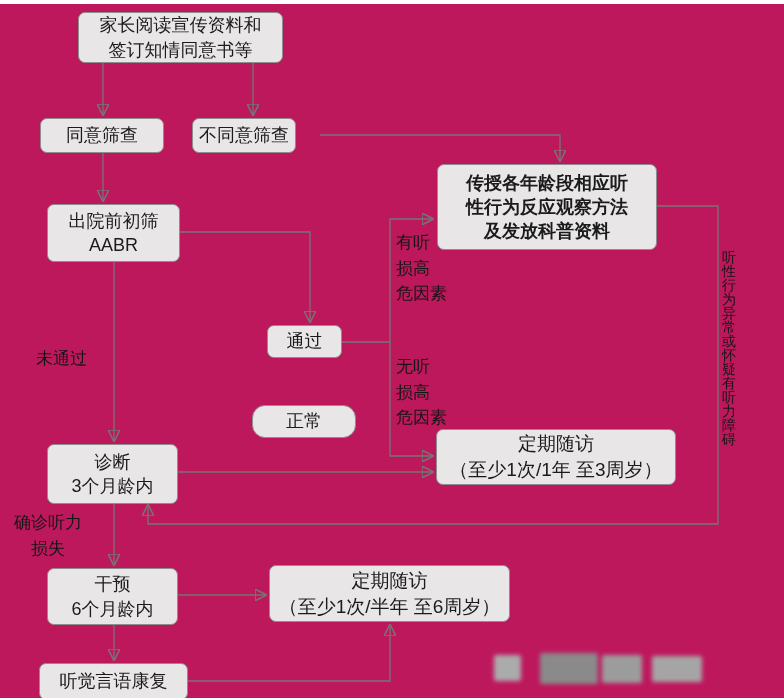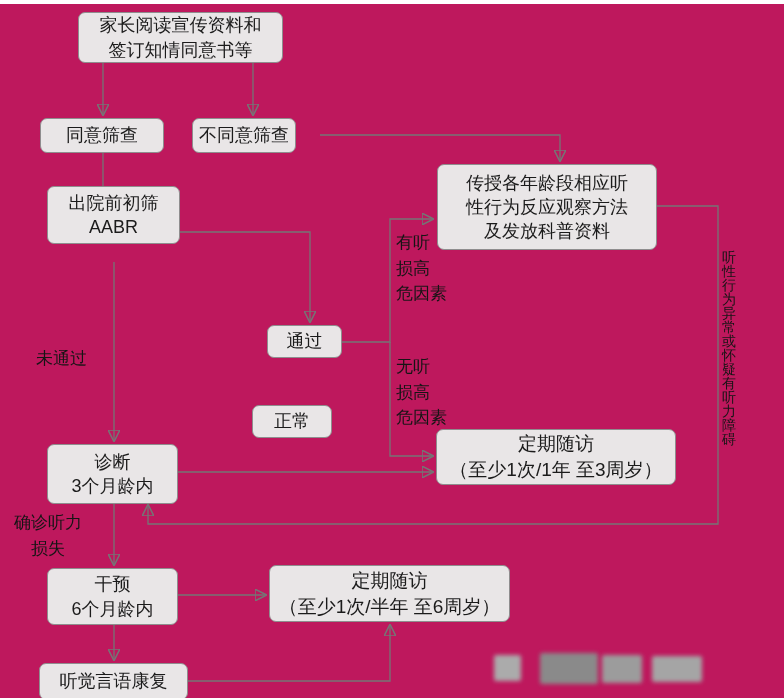"传授各年龄段相应听" div.node { font-weight: none -> bold }
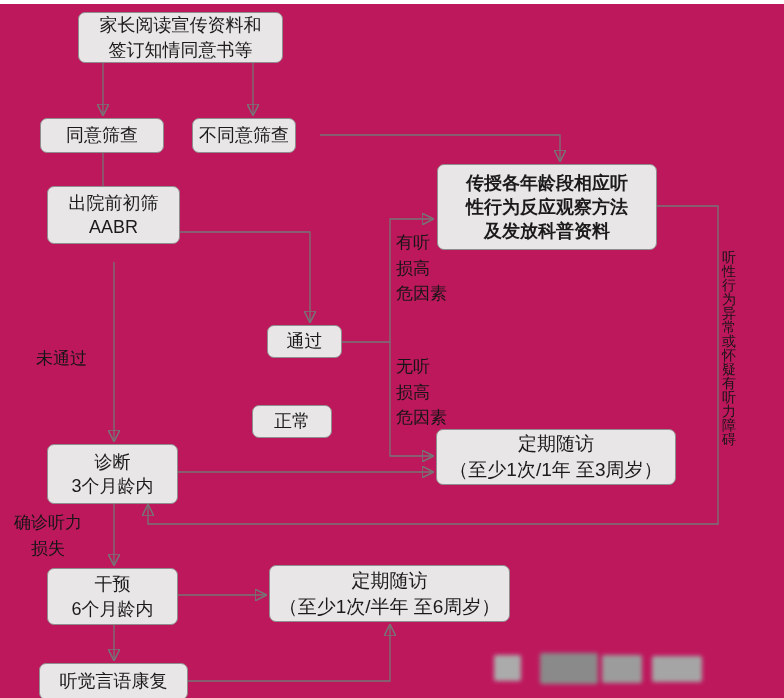"出院前初筛" div.node { top: 182px -> 200px }
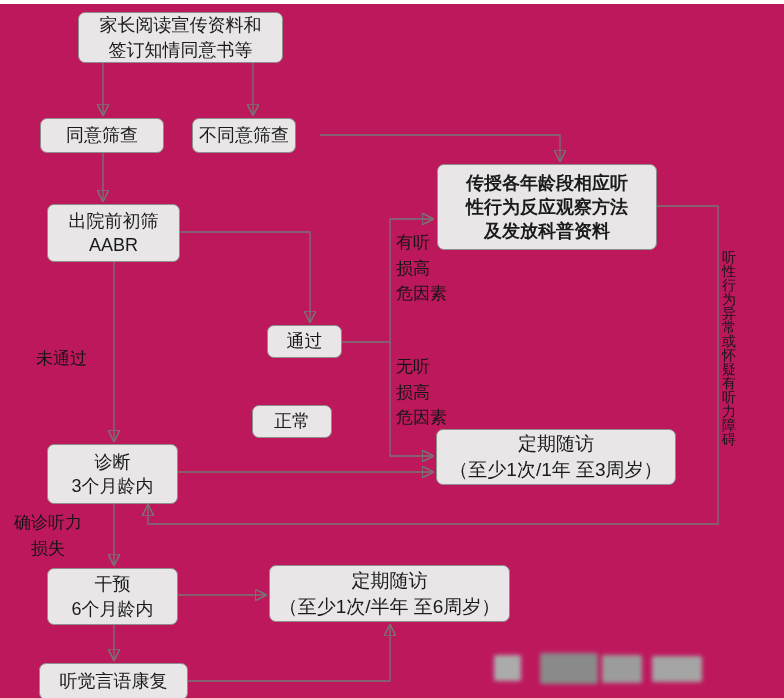"正常" div.node { border-radius: none -> 13px; width: 80px -> 104px }
